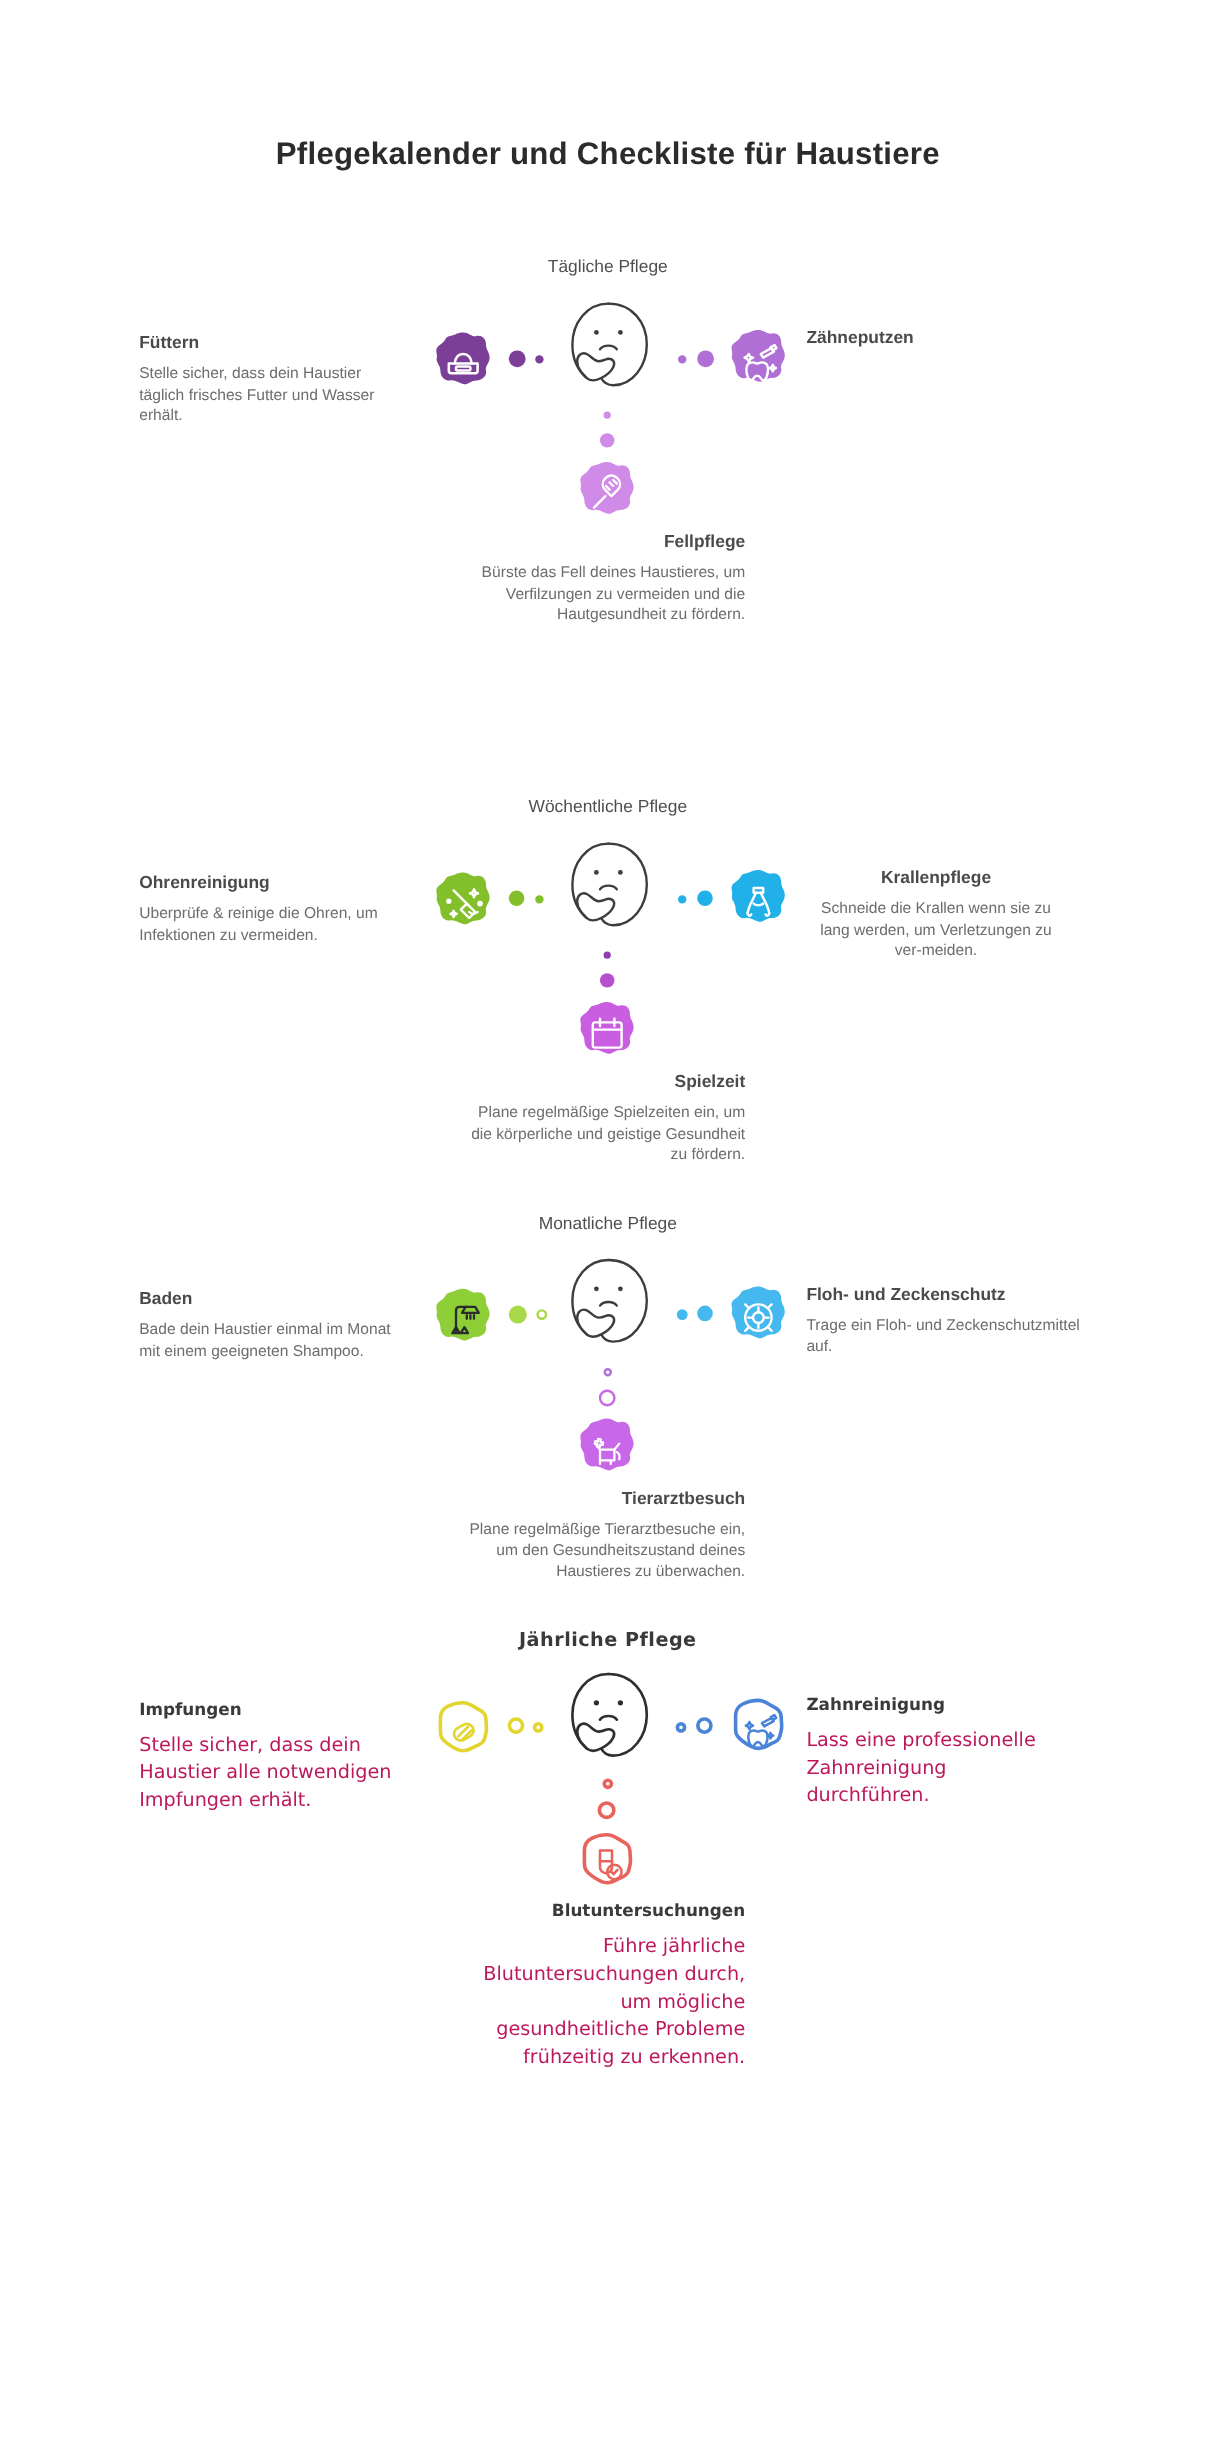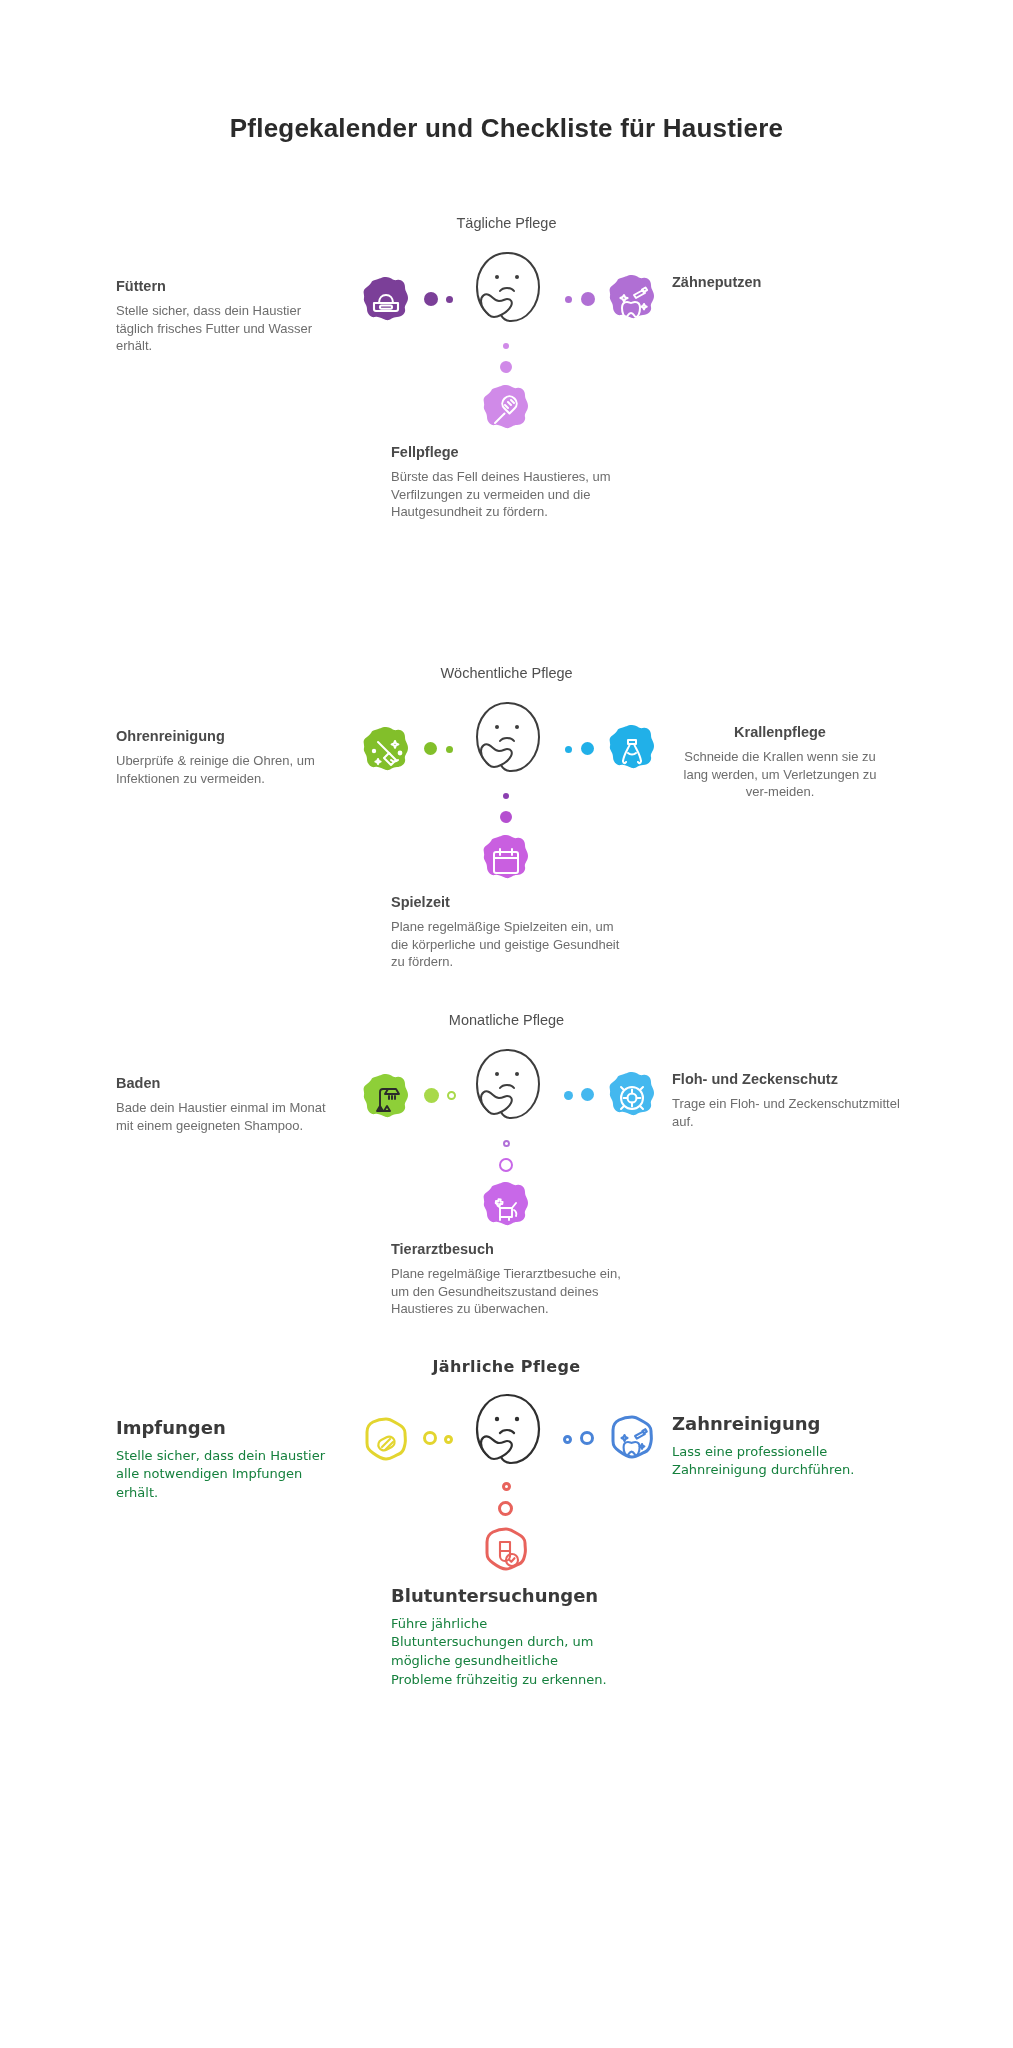"Fellpflege" .col.center { text-align: left -> right }
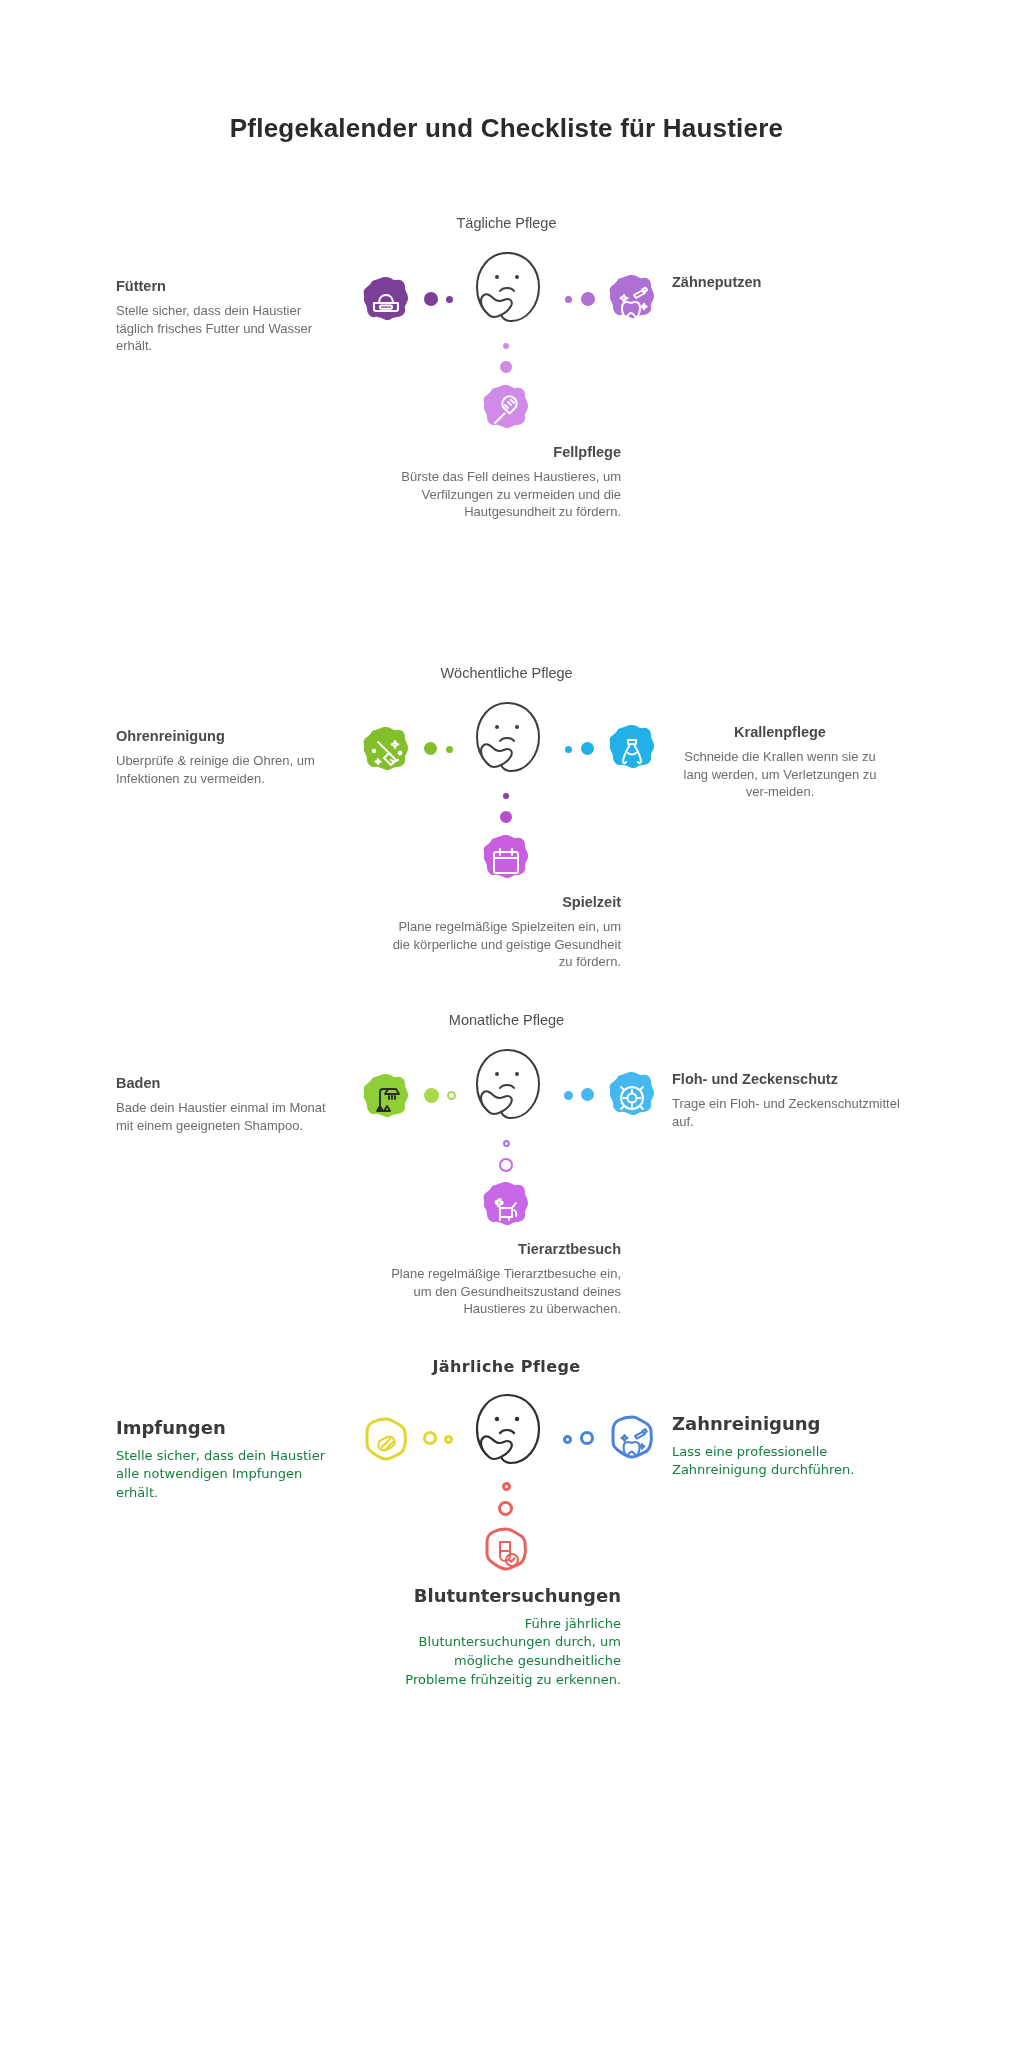"Impfungen" .hand .item-title { font-size: 18px -> 14px }
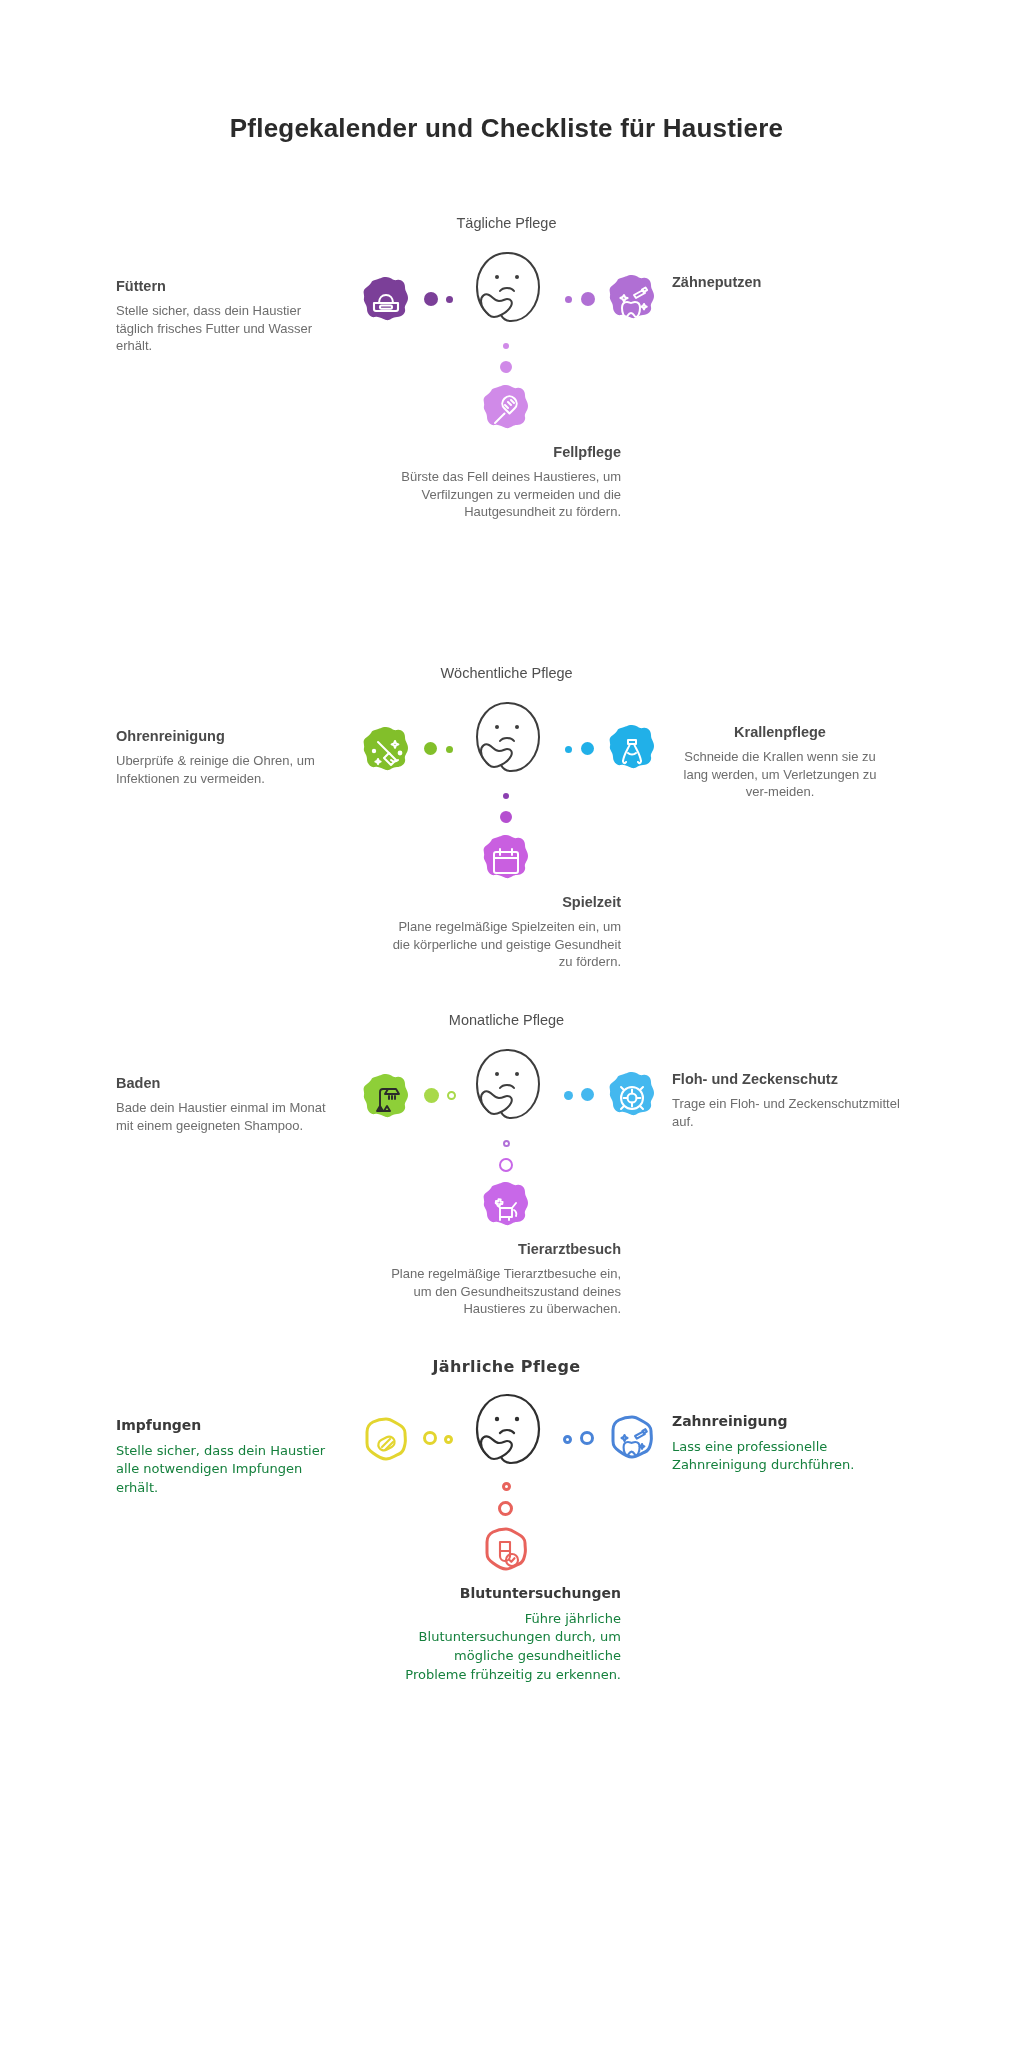"Stelle sicher, dass dein Haustier alle" .hand .item-desc { color: #15803d -> #be185d; font-size: 13px -> 16px }
